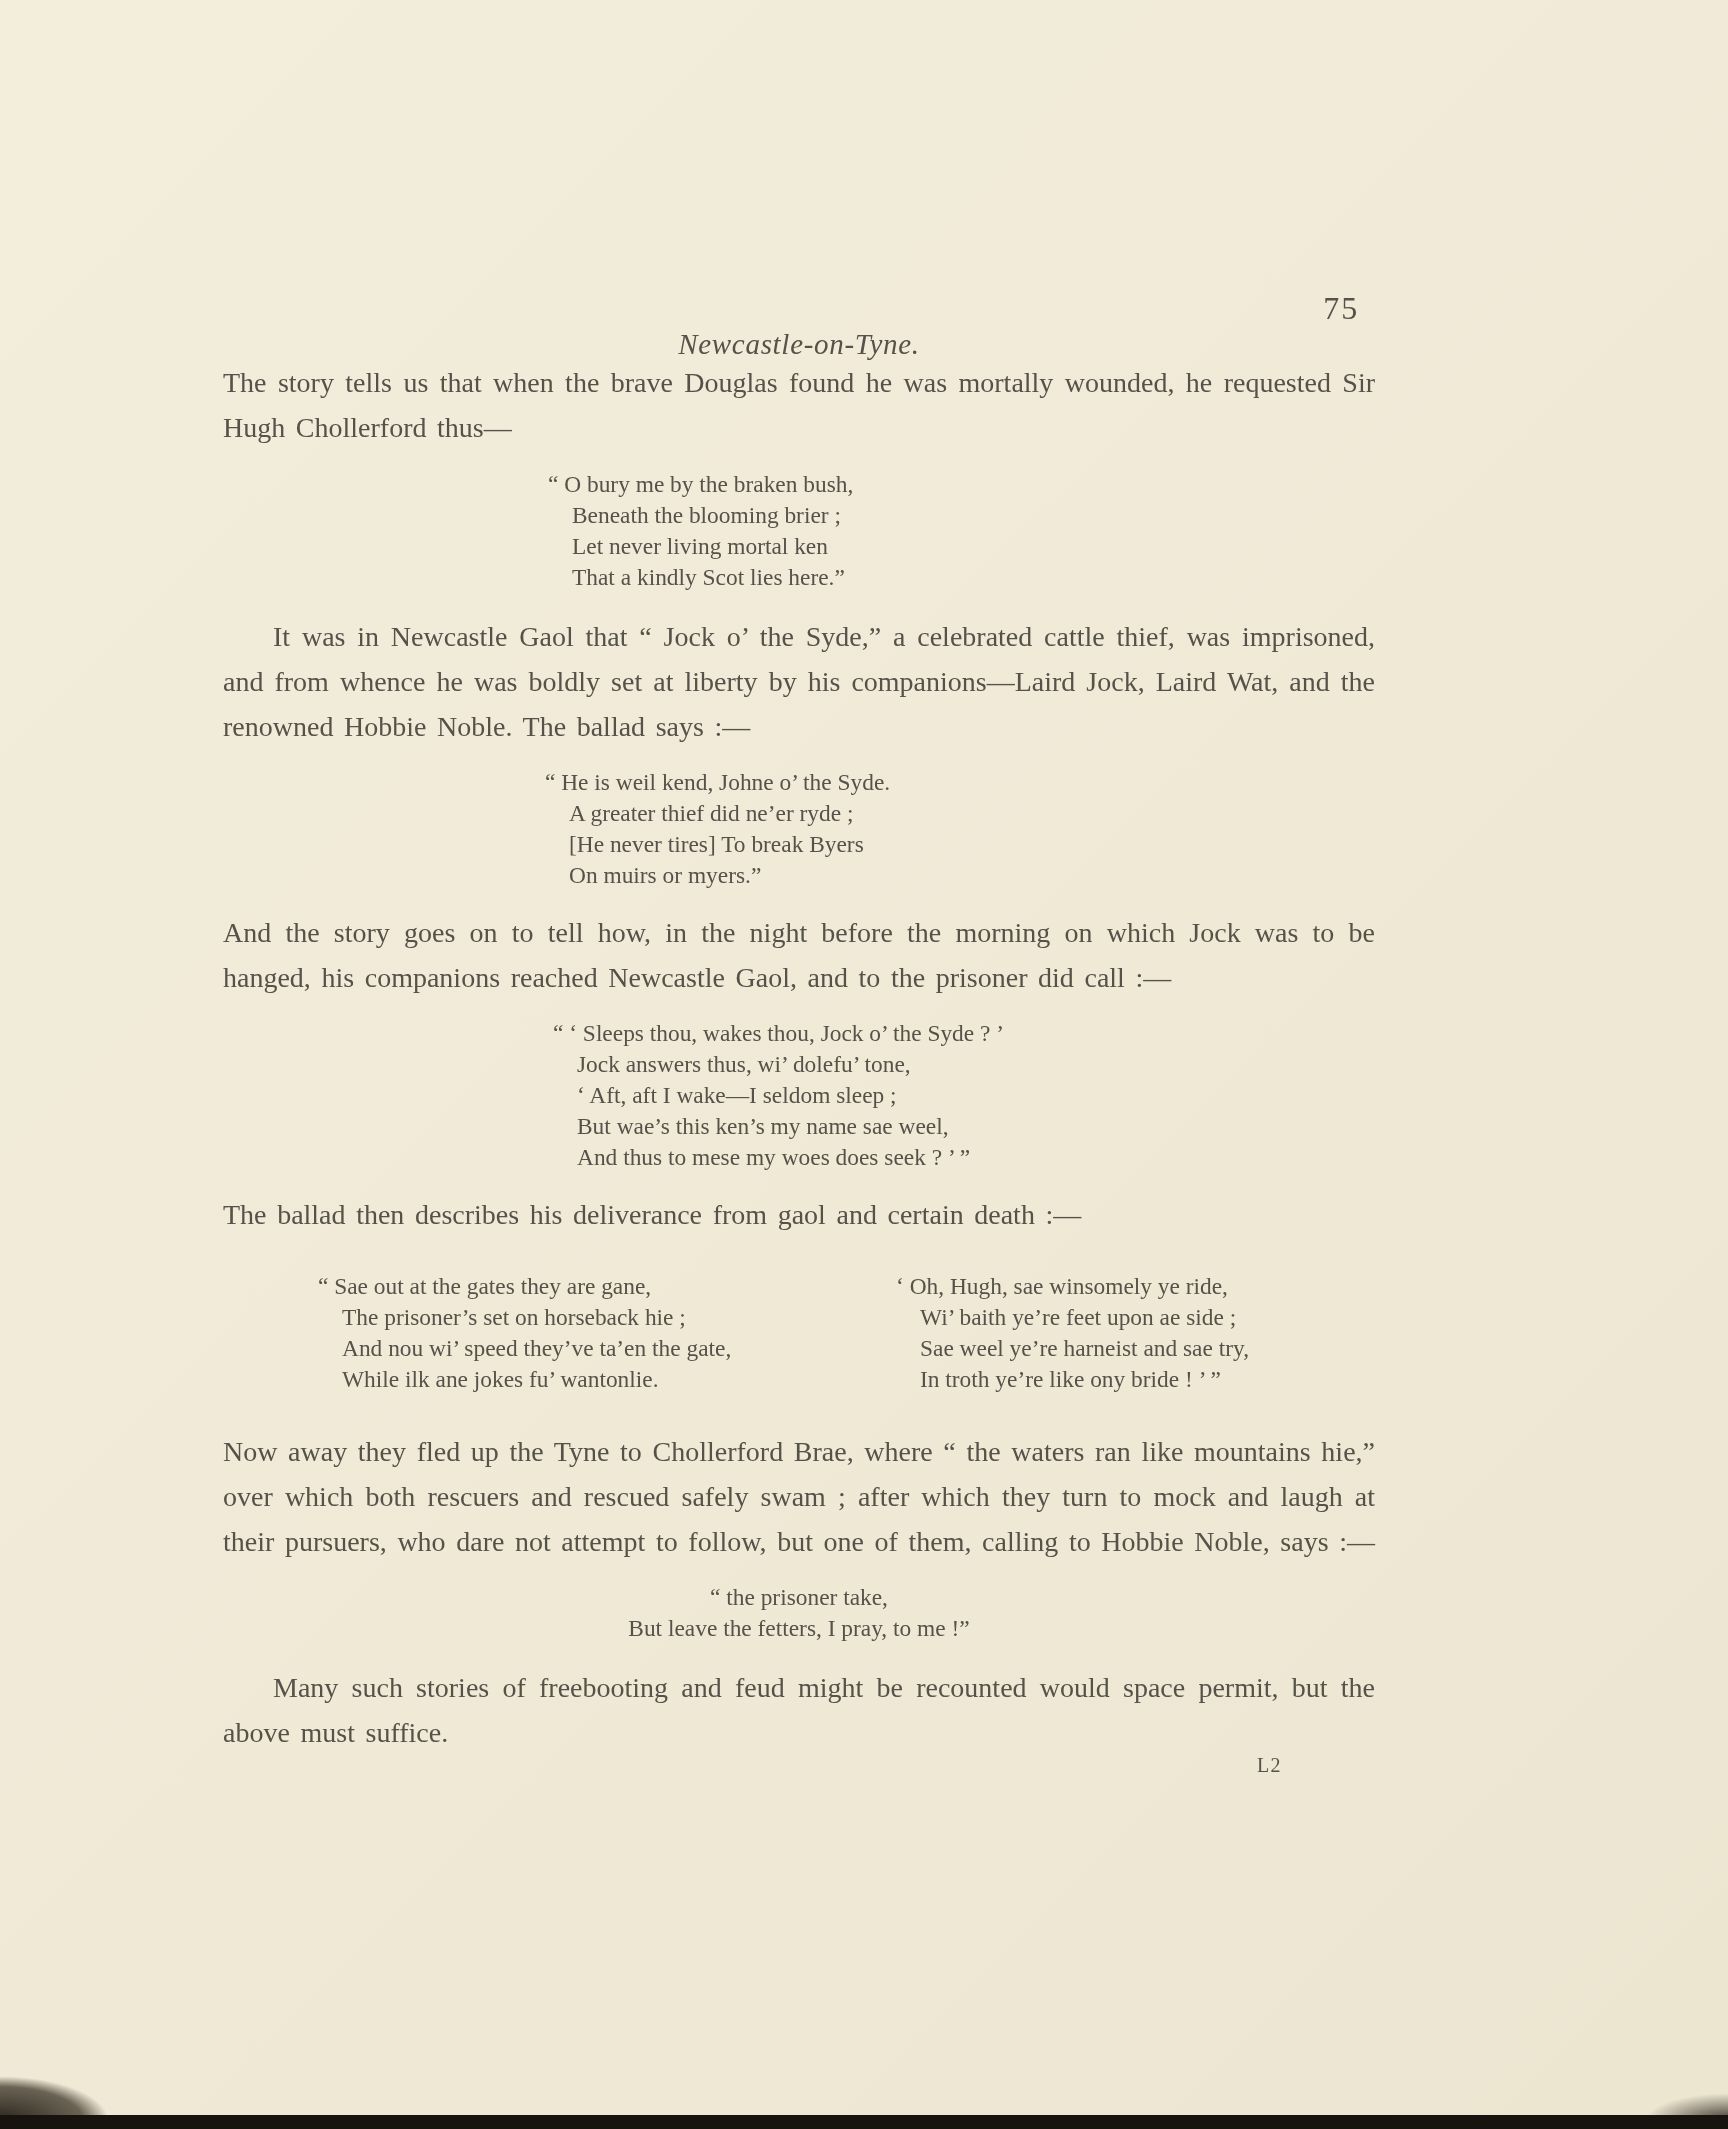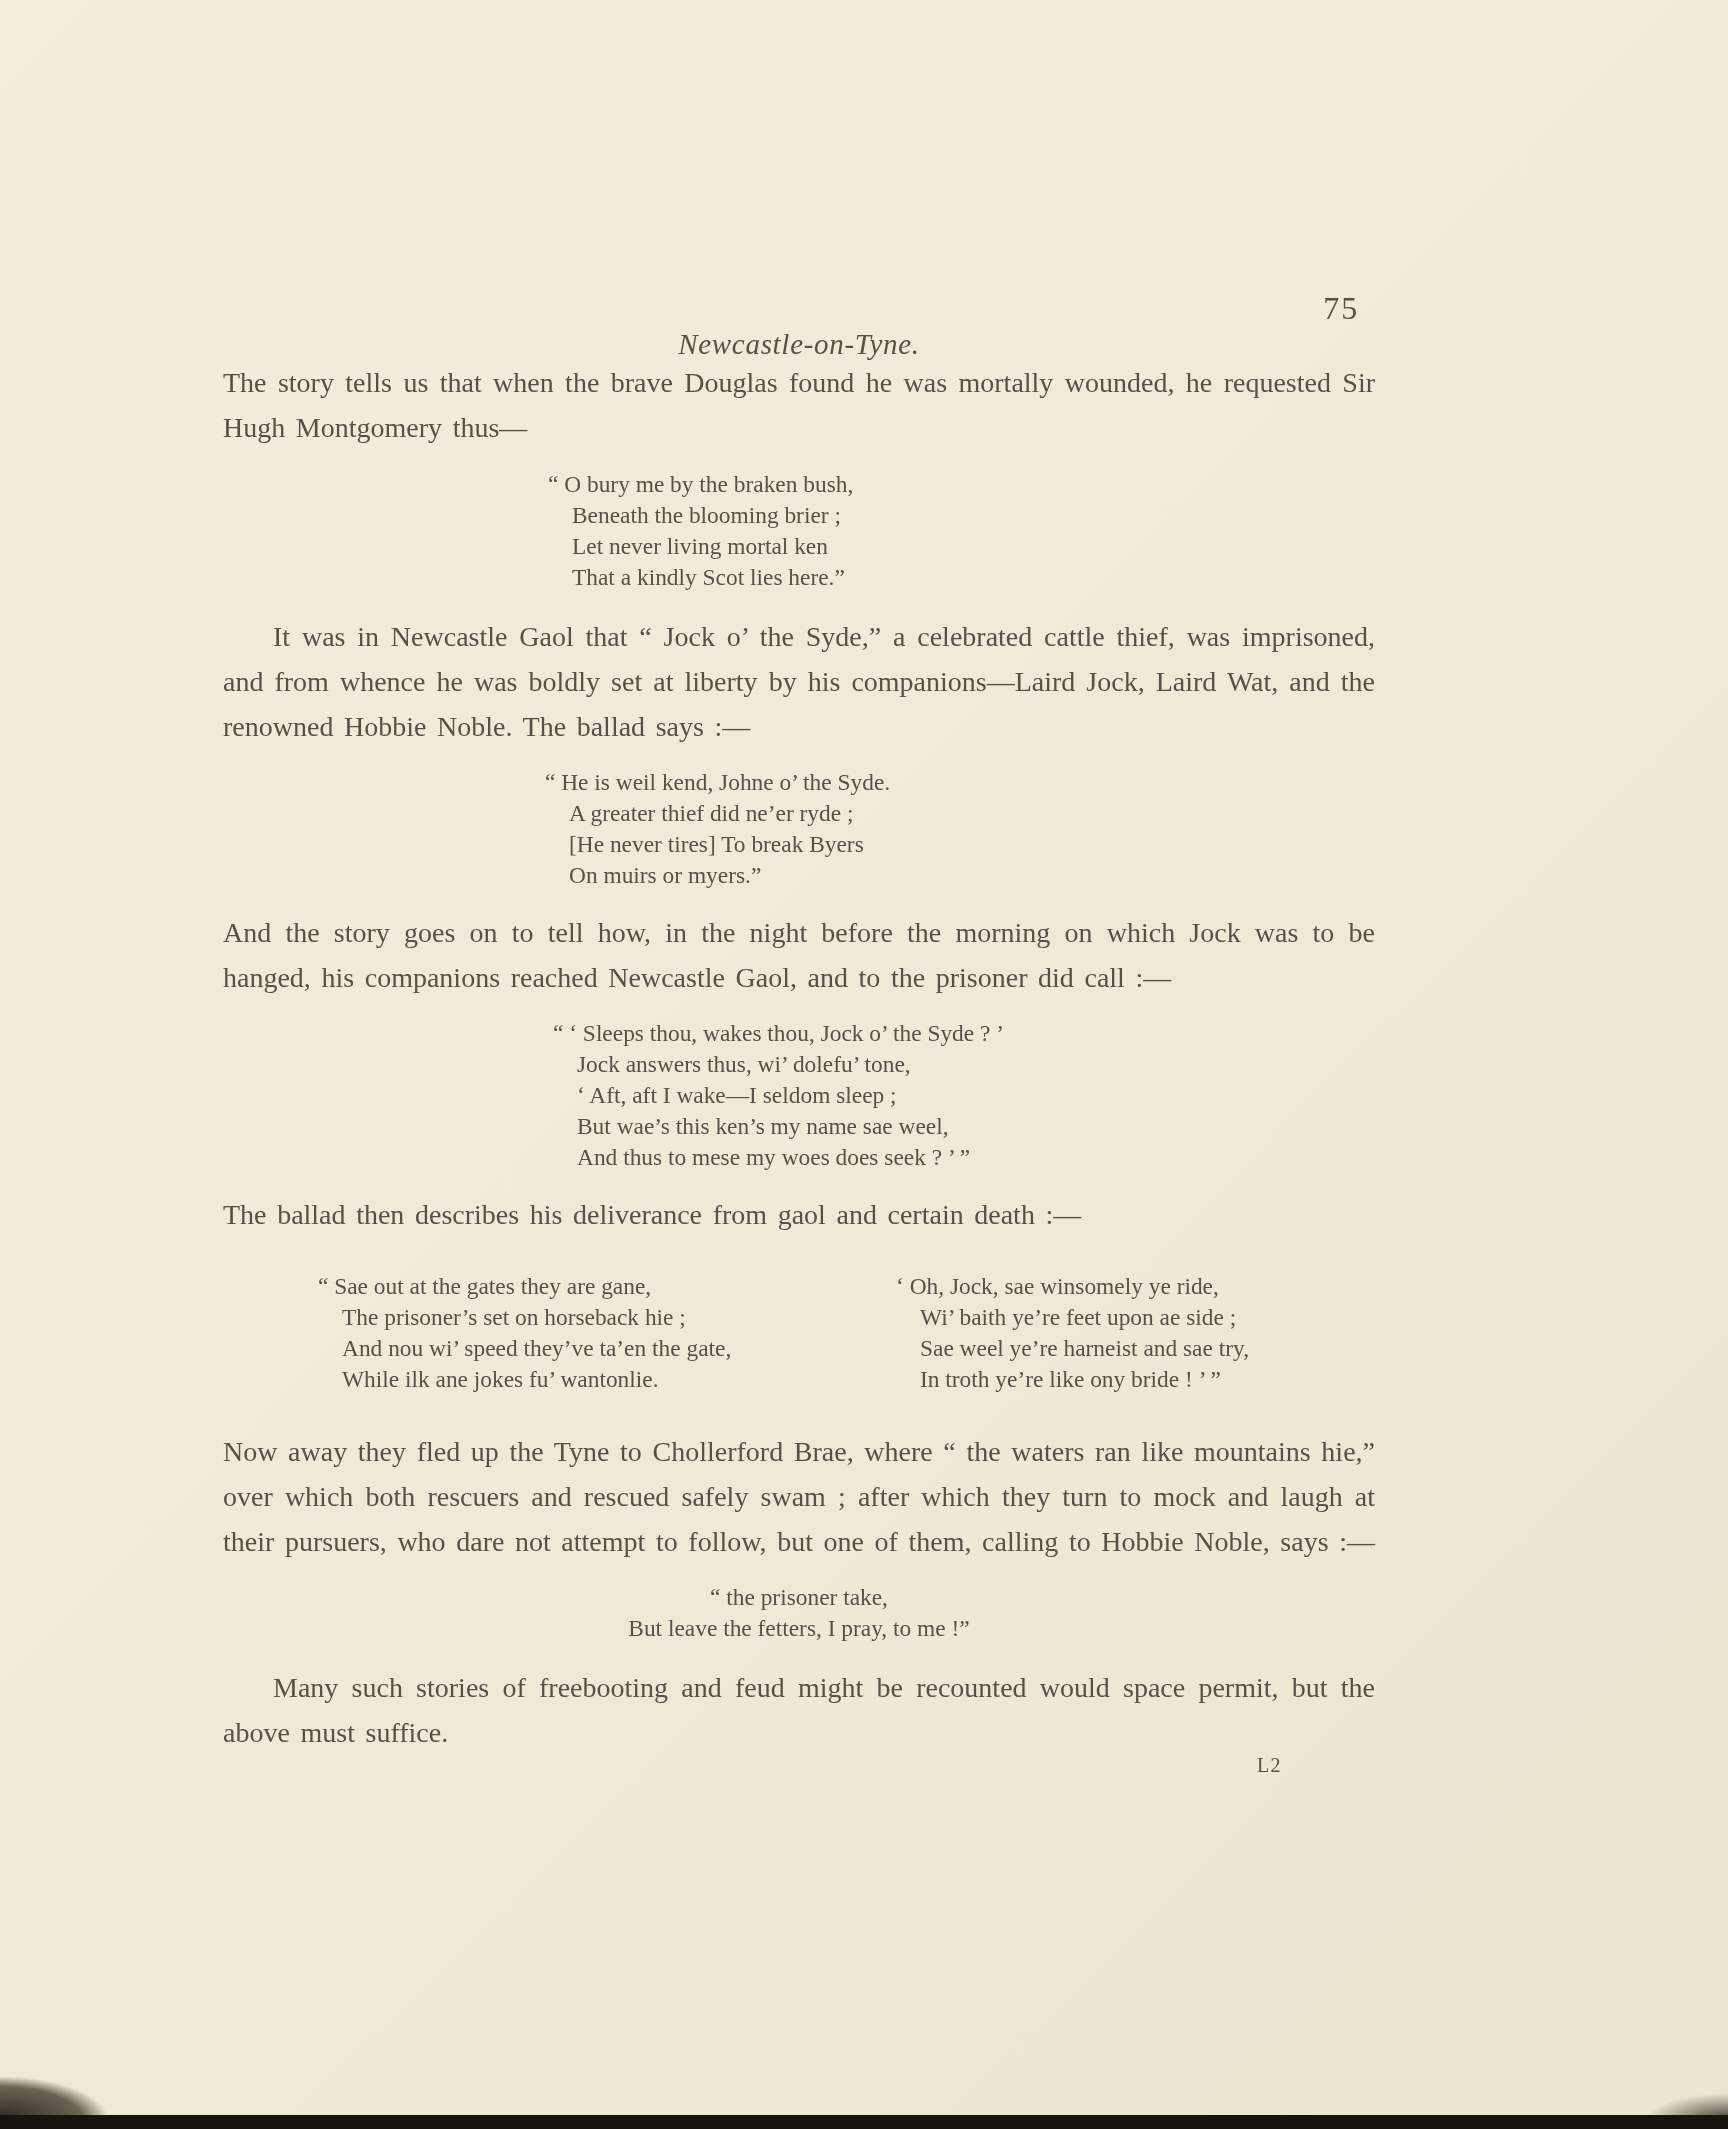"The story tells us that" p.para { text: Montgomery -> Chollerford }
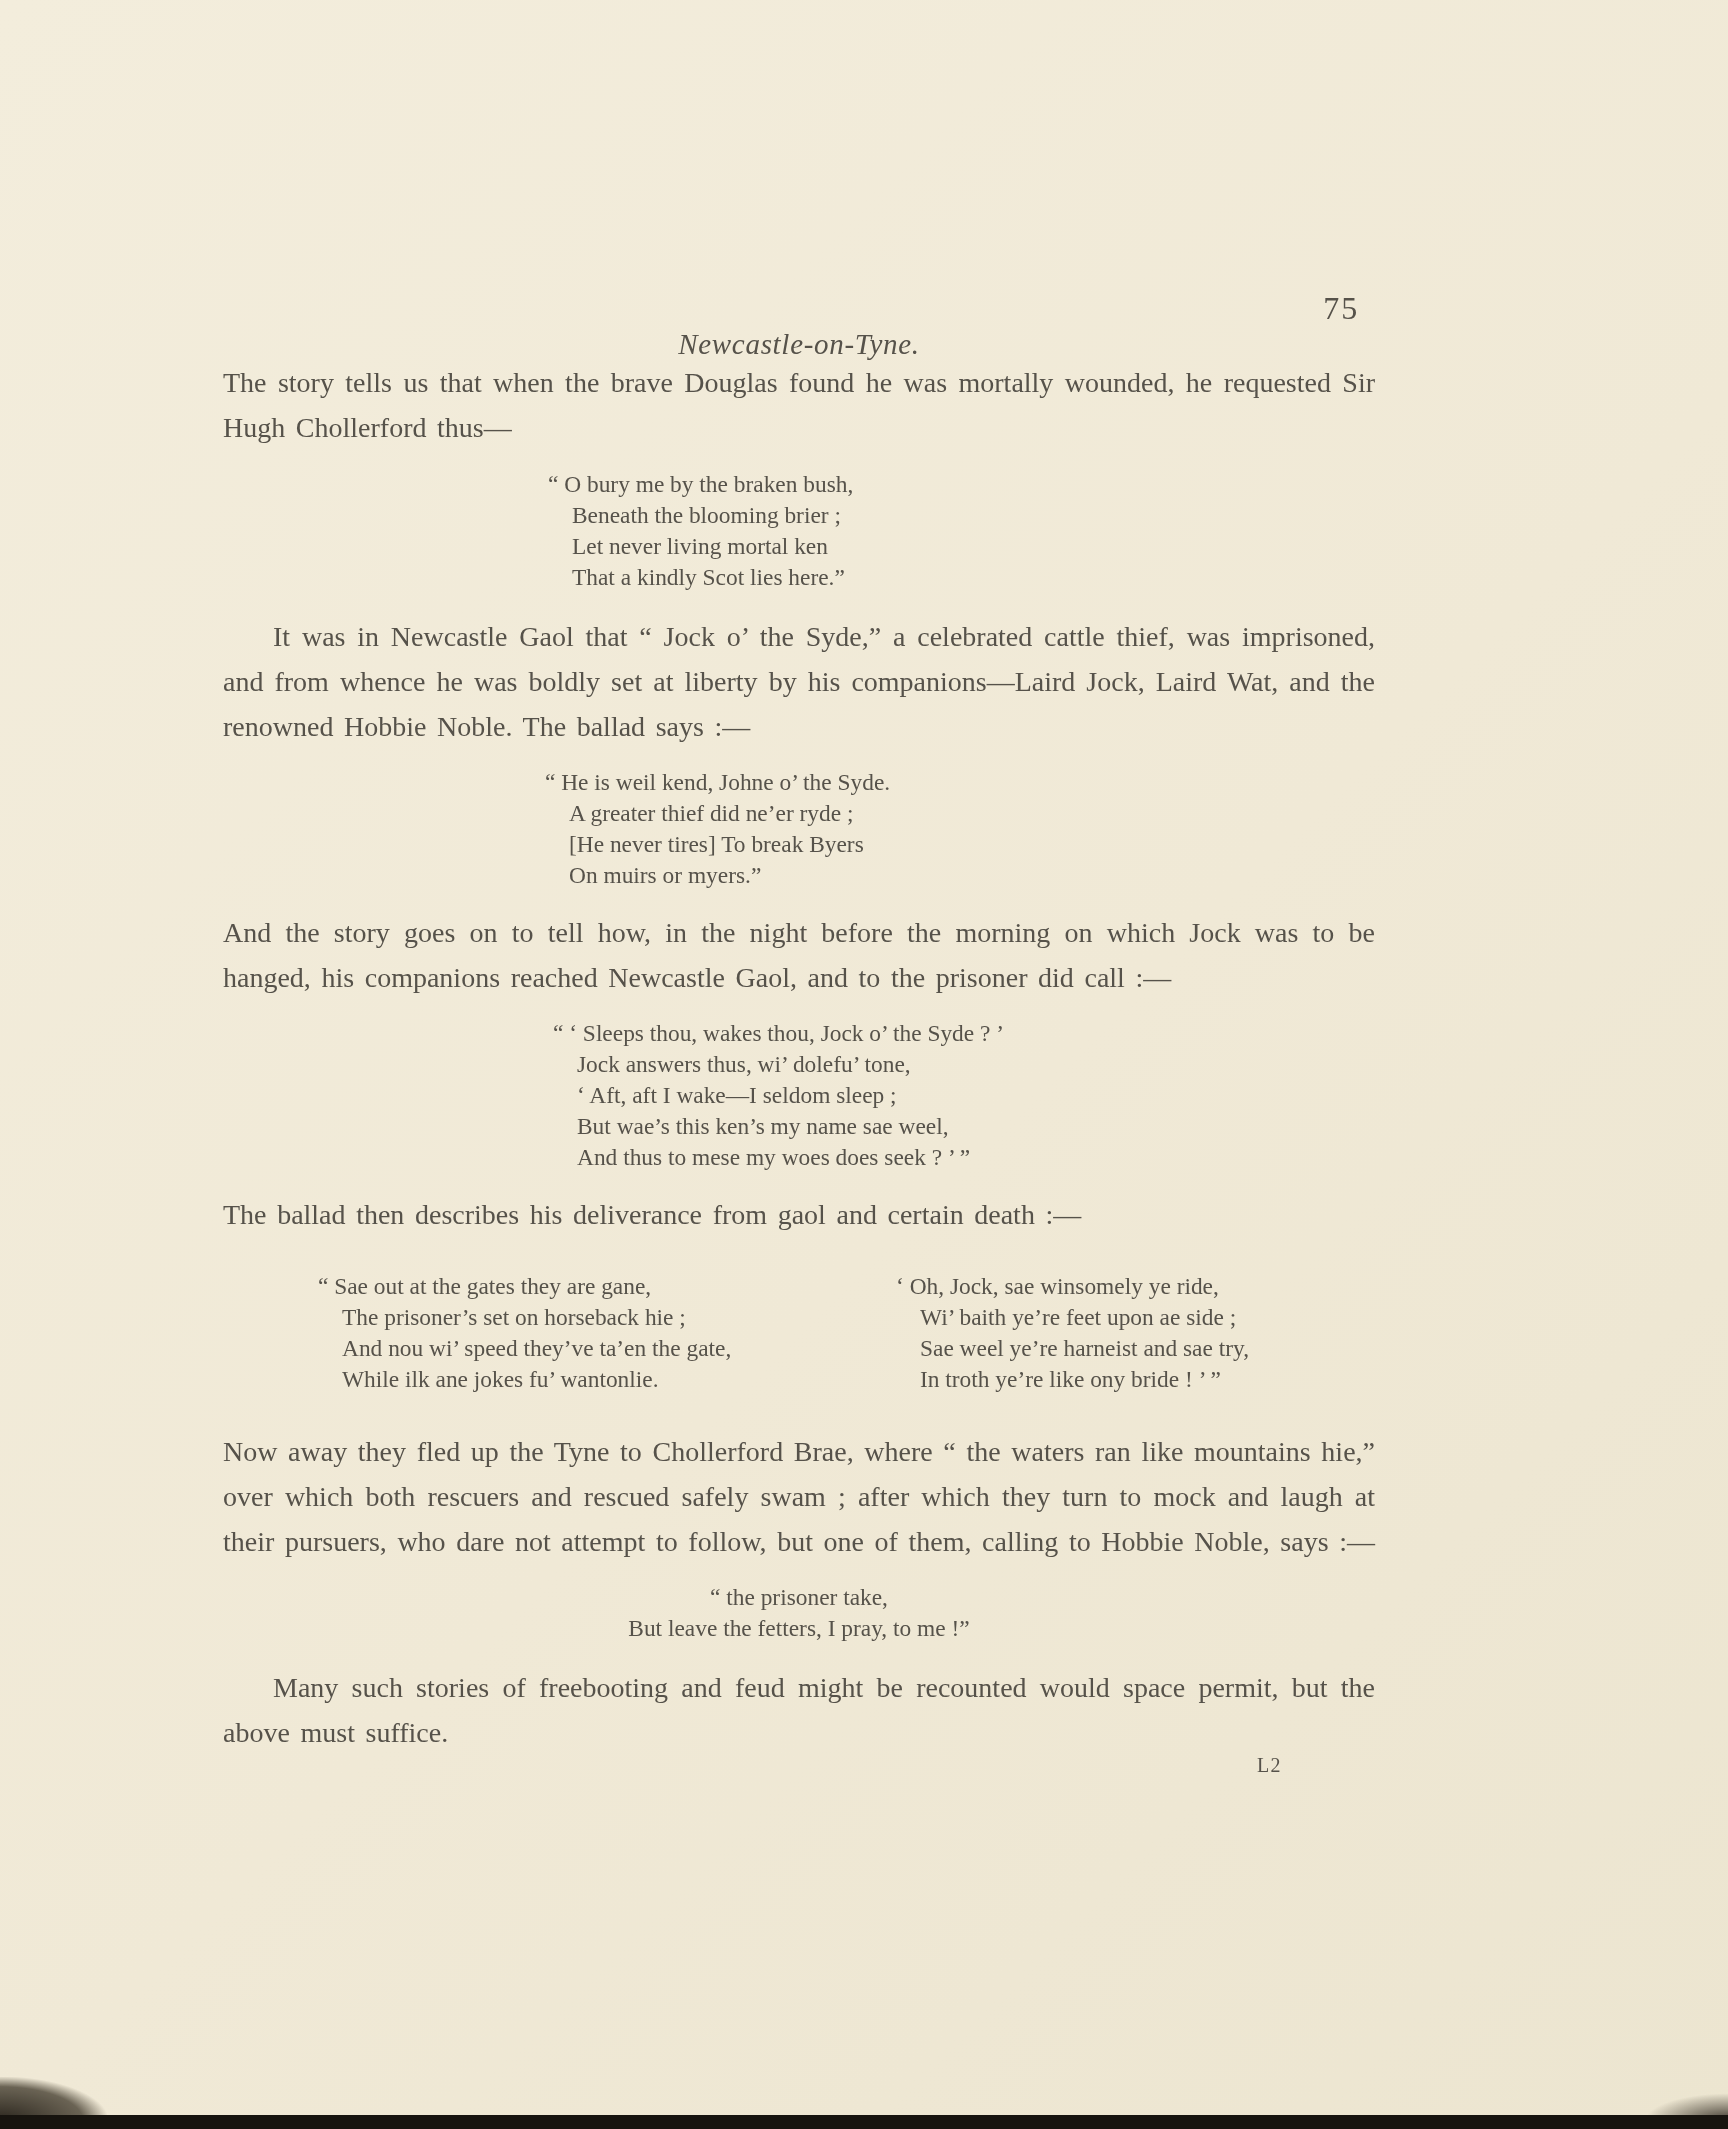"‘ Oh, Jock, sae winsomely" div.verse { text: Jock -> Hugh }
